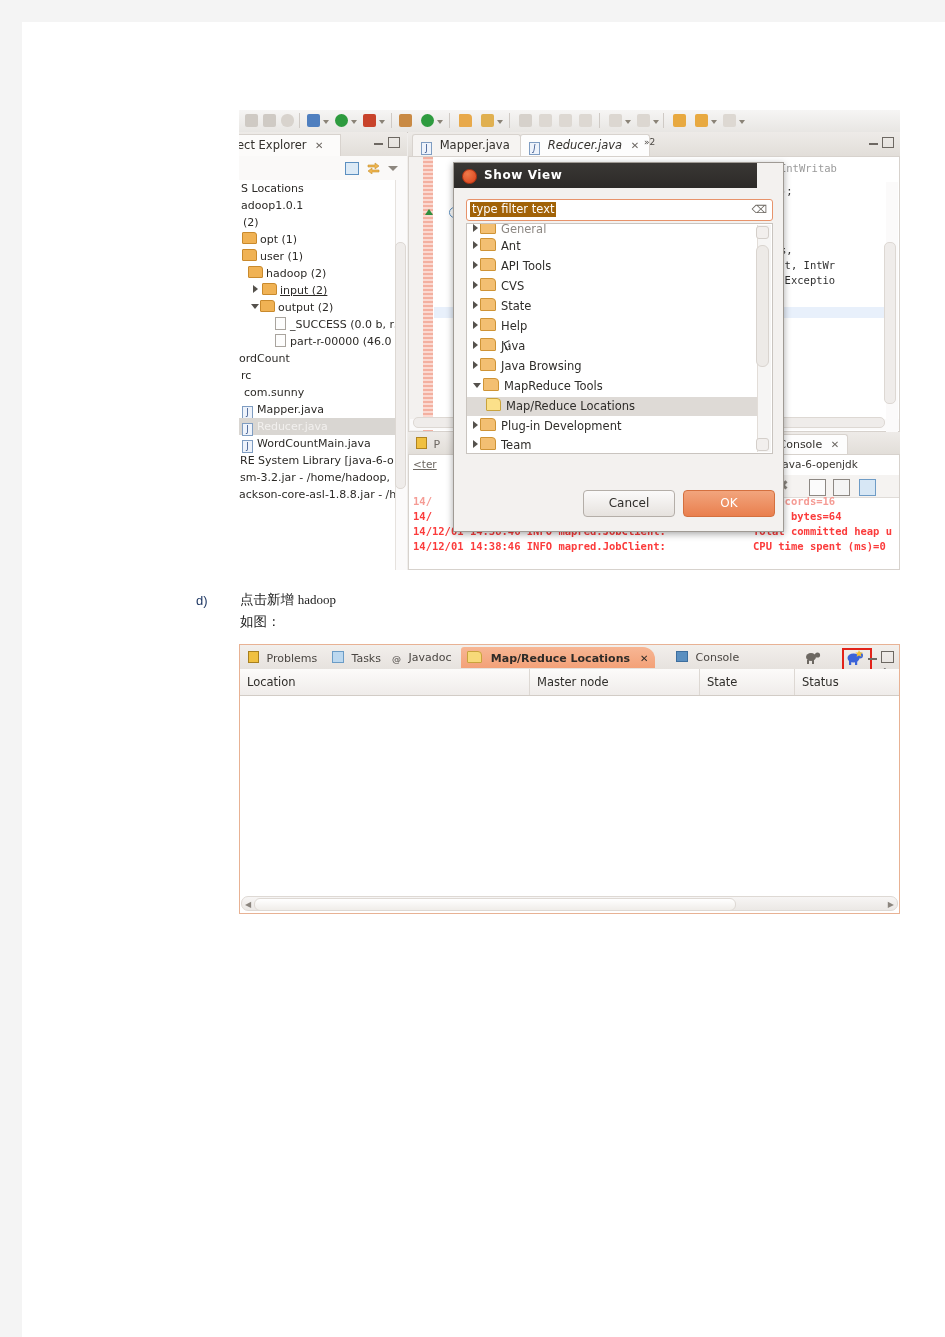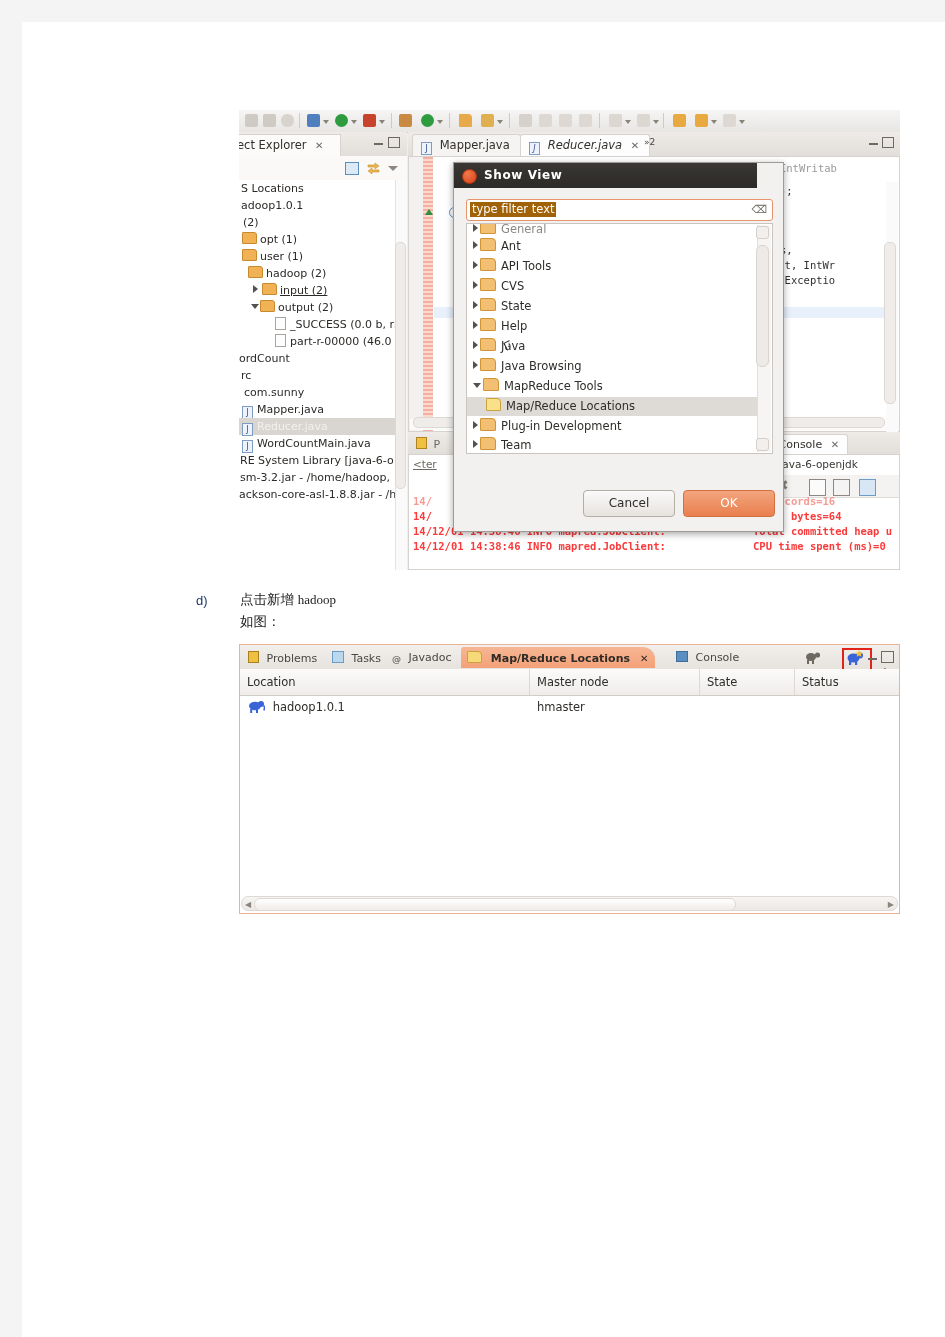"hadoop1.0.1" div.f2-row { html: <div> <div> <span> <svg> <ellipse></ellipse> <circle></circle> <path></path> <rect></rect> <rect></rect> </svg> </span> <span>hadoop1.0.1</span> </div> <div>hmaster</div> <div></div> <div></div> </div> -> none }
